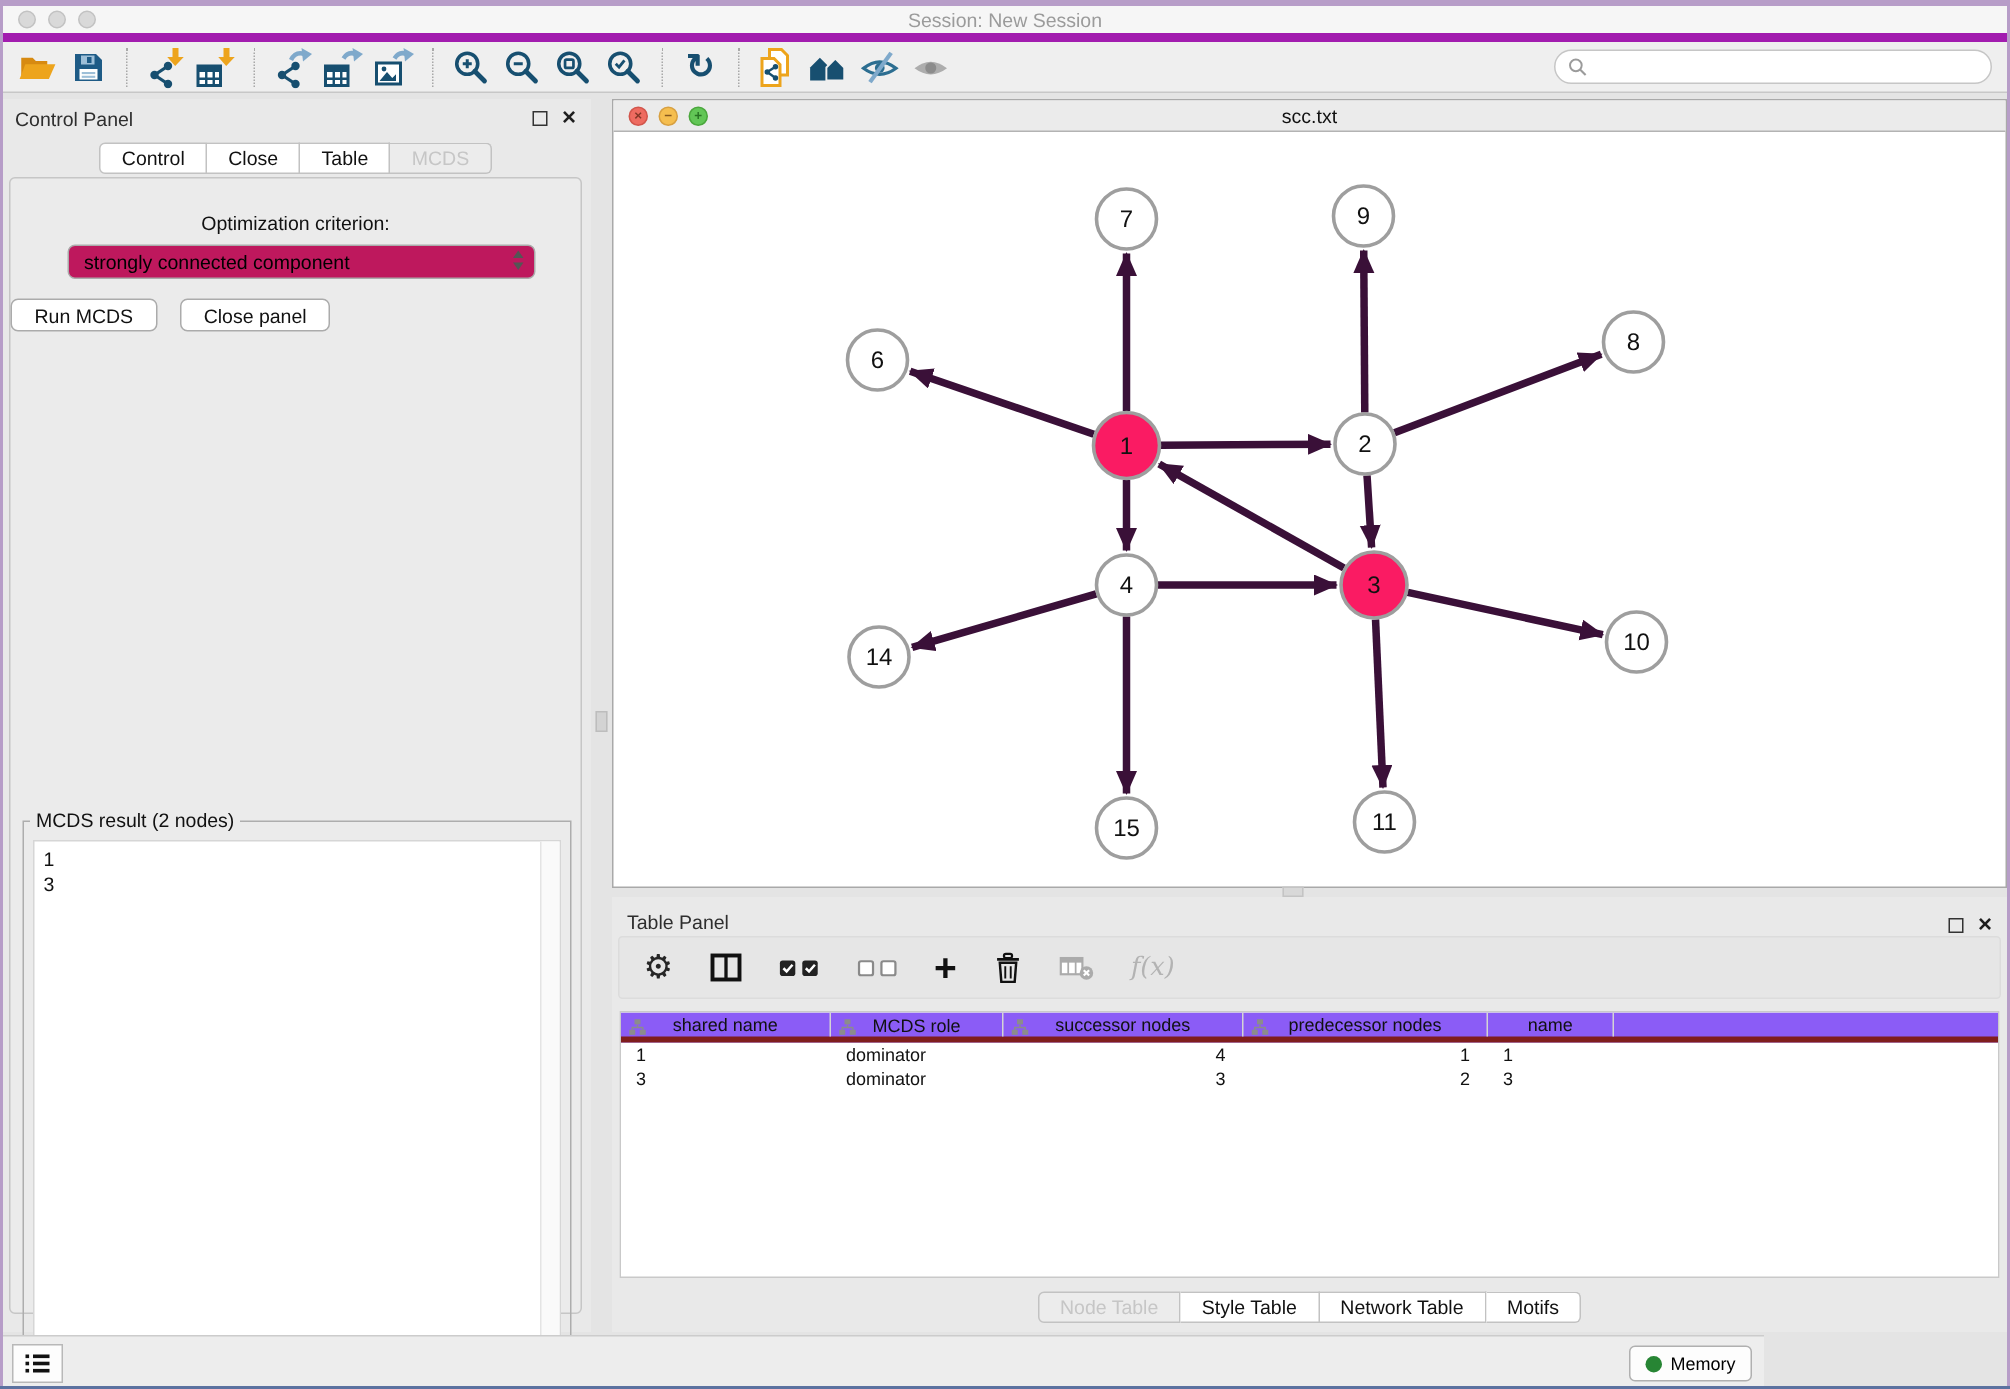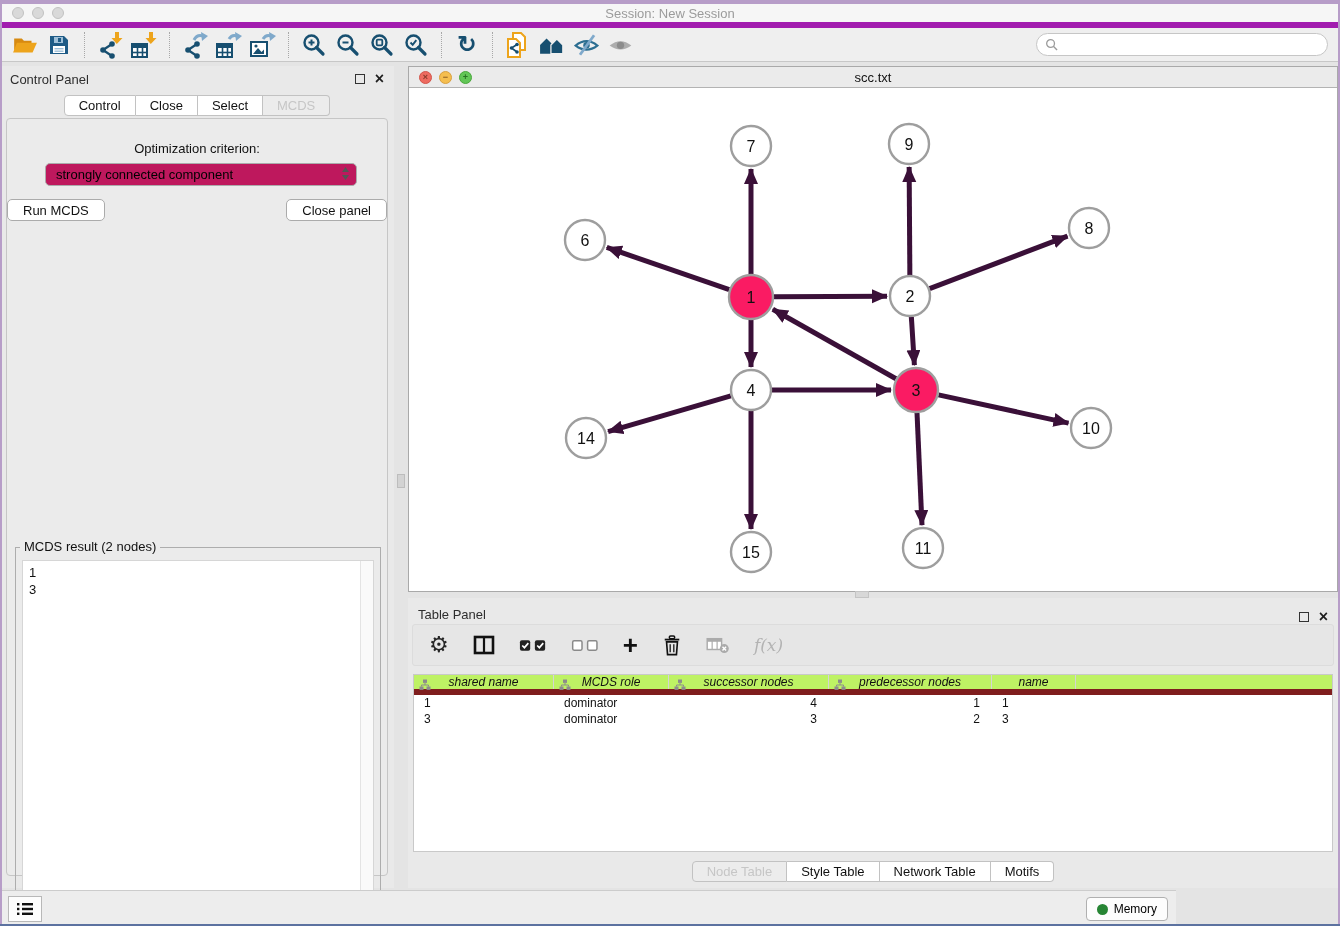"Select" div.seg { text: Select -> Table }
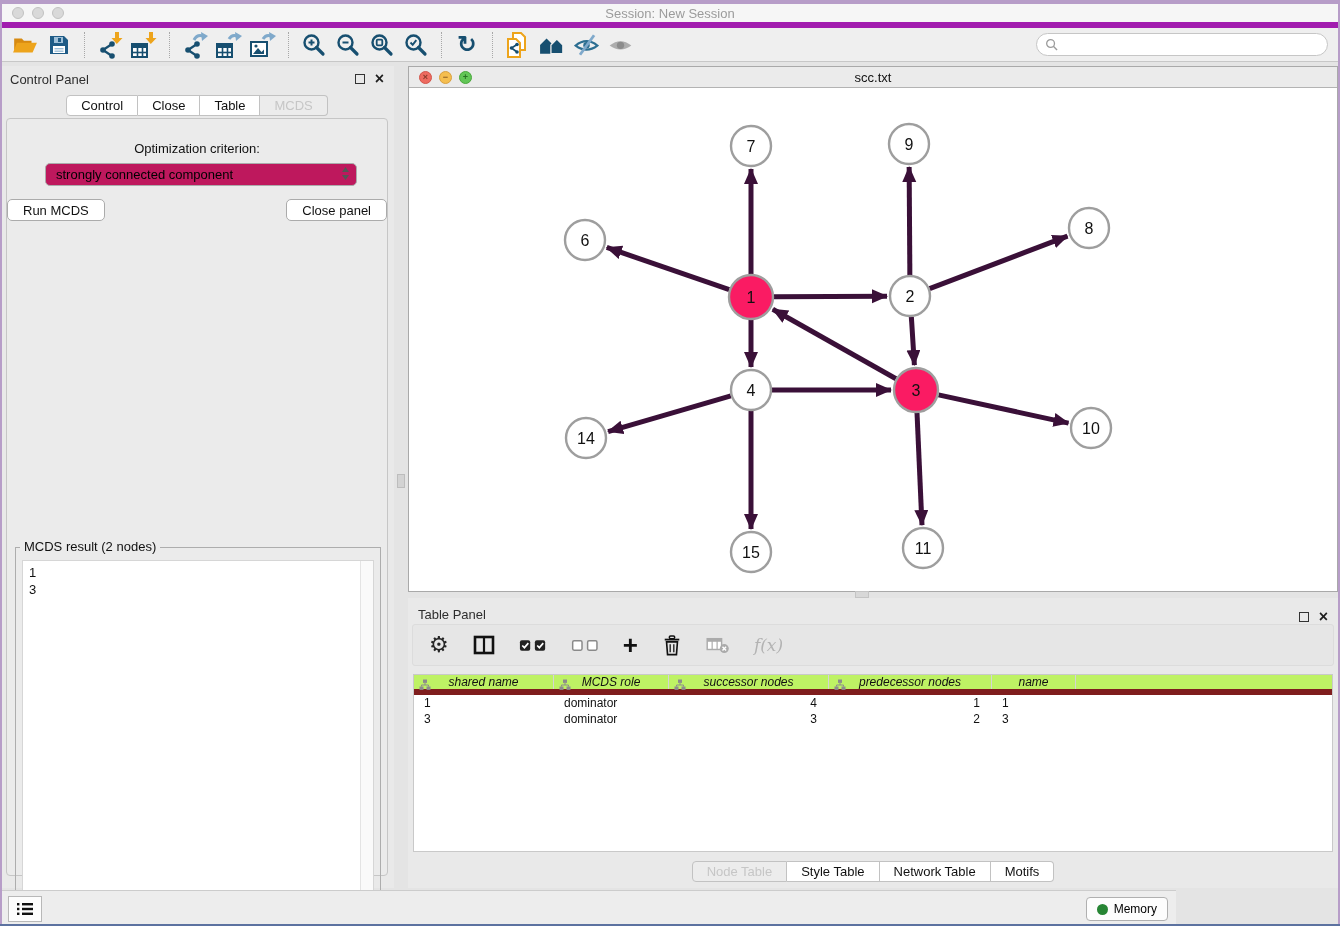"Run MCDS" .btn-row { justify-content: space-between -> flex-start }
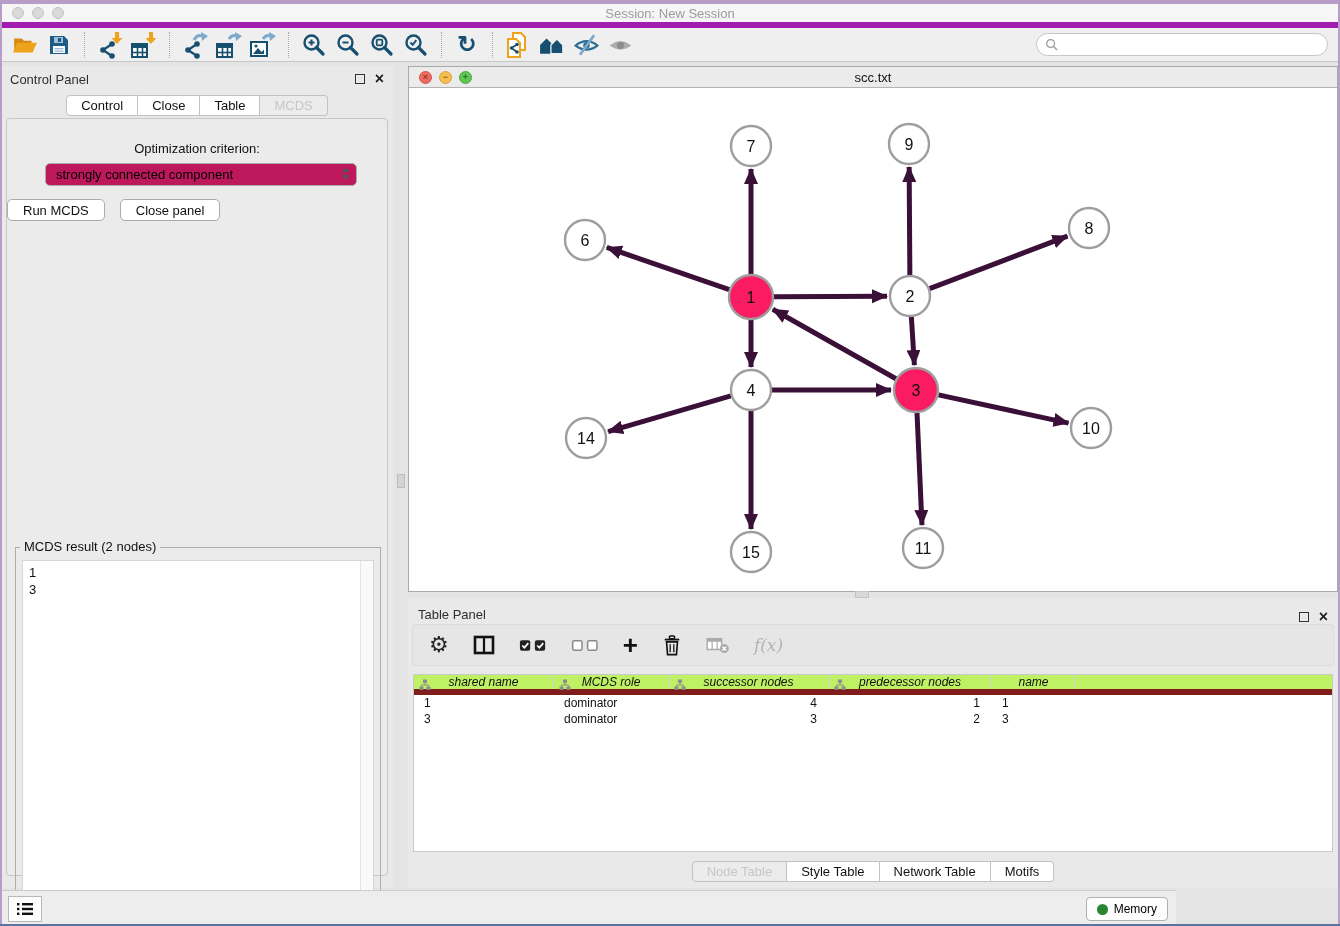"shared name" .thead { background: #bef264 -> #8b5cf6; border-bottom: 6px solid #7f1d1d -> 4px solid #7f1d1d; font-style: italic -> none }
